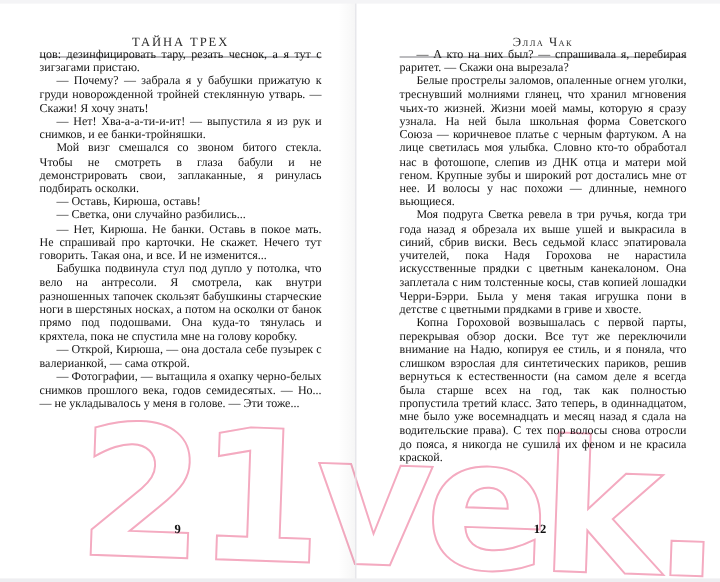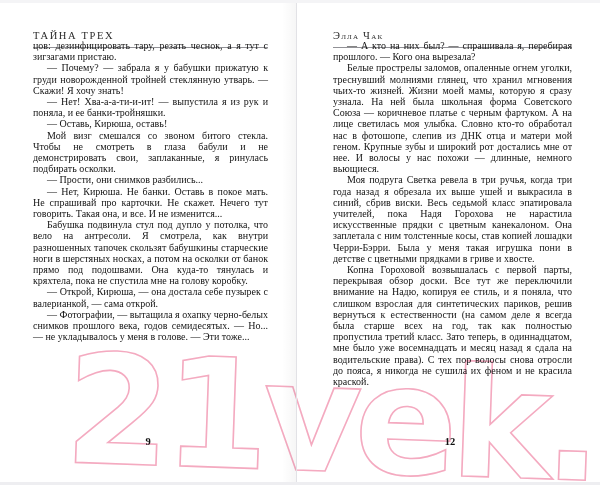"ТАЙНА ТРЕХ" .running-head { text-align: none -> center }
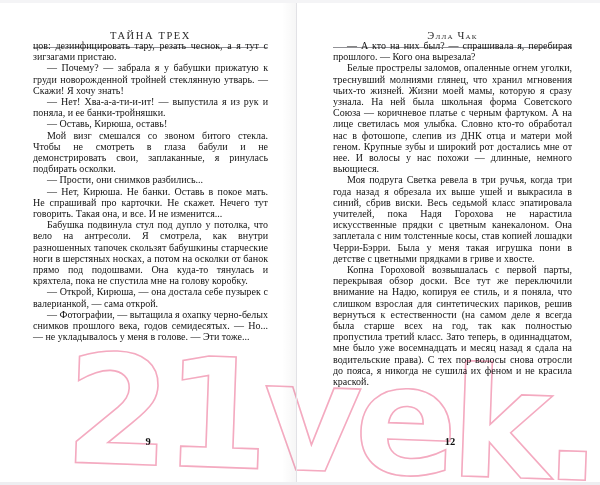"— А кто на них" p { text: прошлого. — Кого -> раритет. — Скажи }
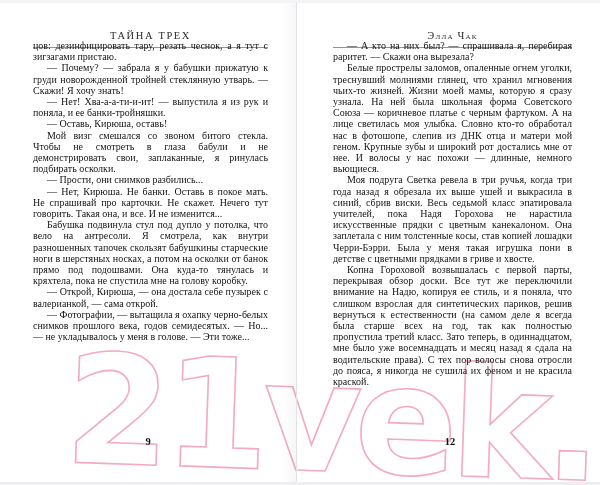"— Нет! Хва-а-а-ти-и-ит! — выпустила" p { text: поняла -> снимков }
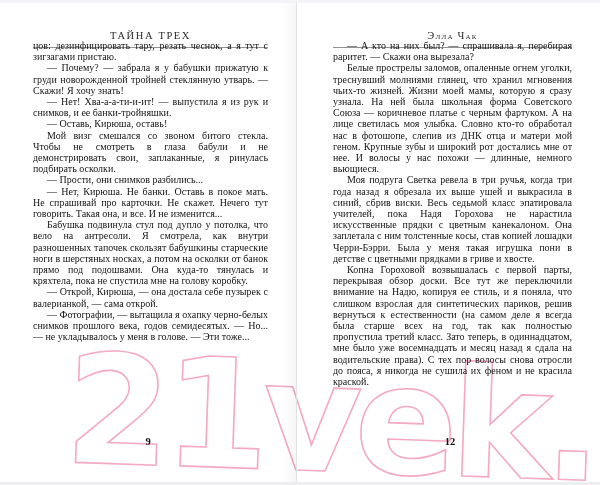"— Оставь, Кирюша, оставь!" p { order: before "Мой визг смешался со звоном" -> after "Мой визг смешался со звоном" }
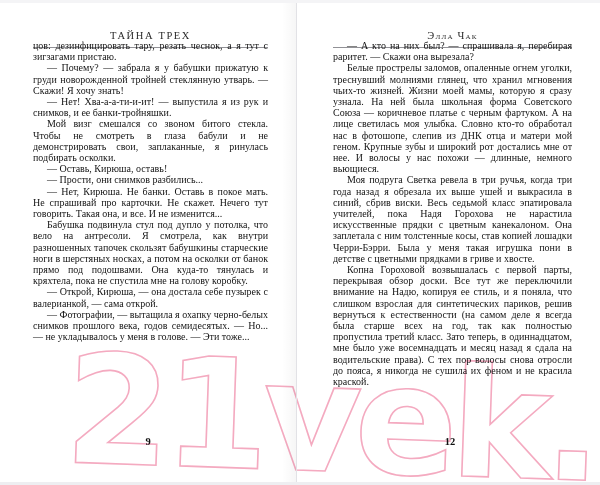"— Прости, они снимков разбились..." p { text: Прости, они снимков -> Светка, они случайно }
